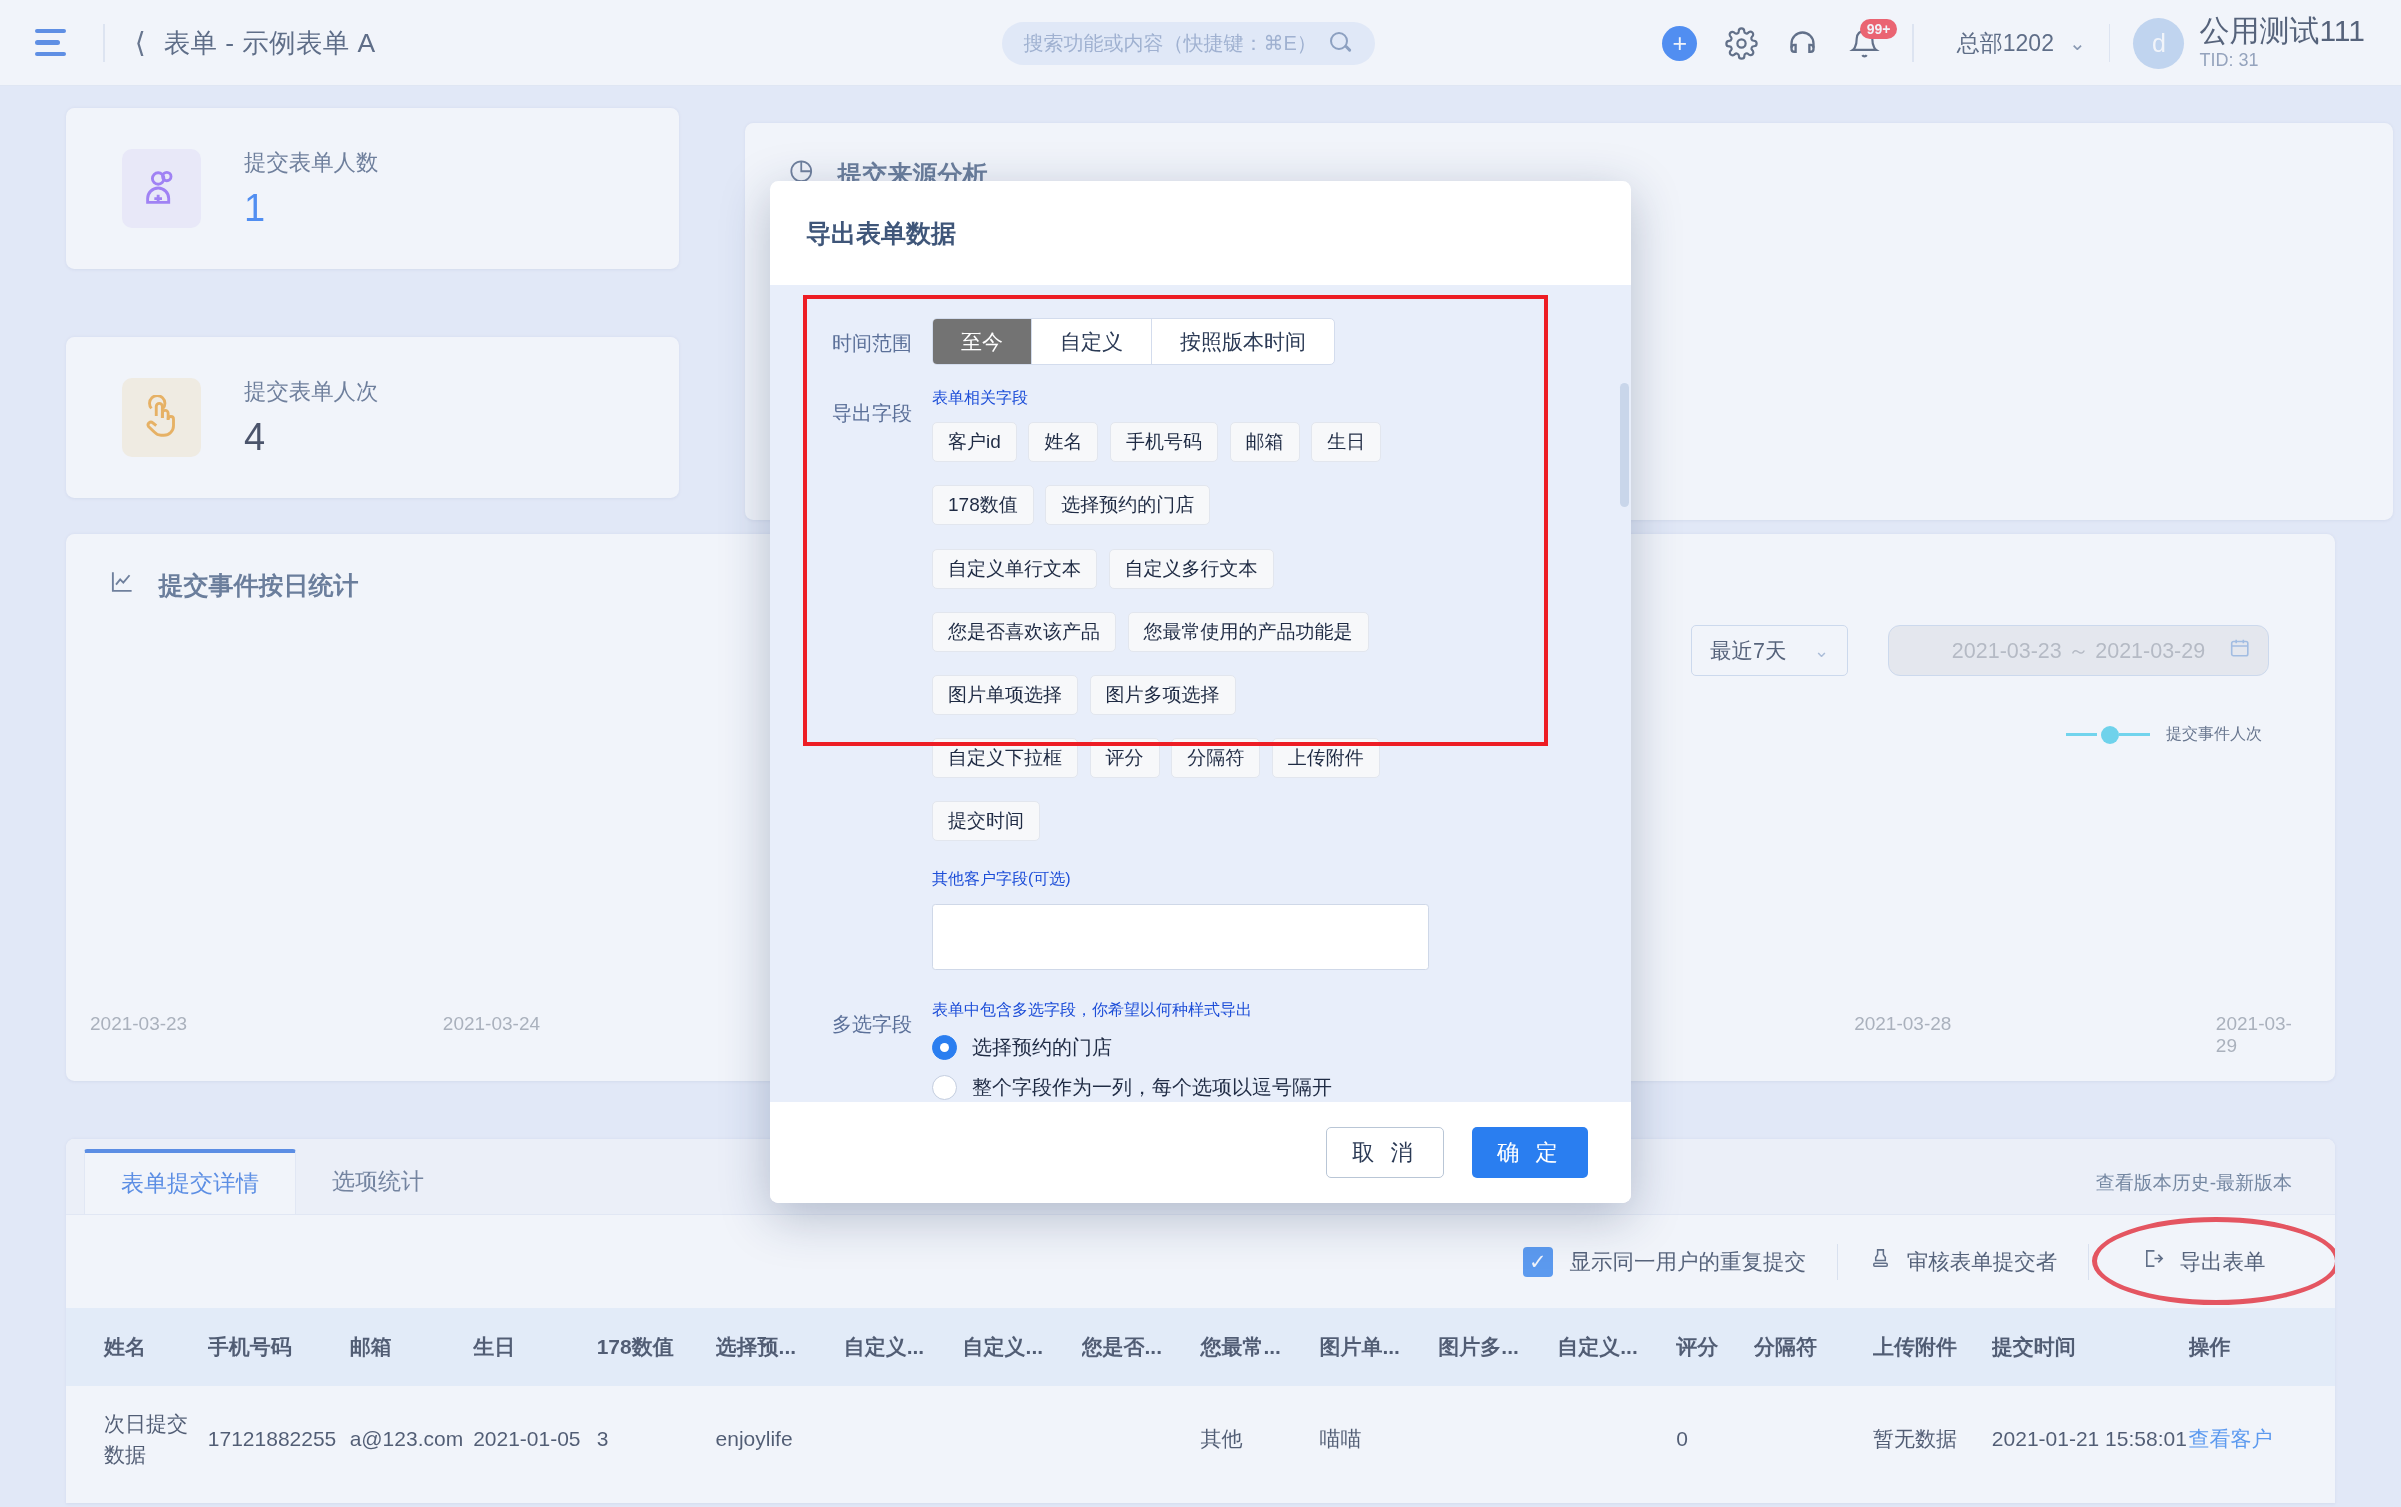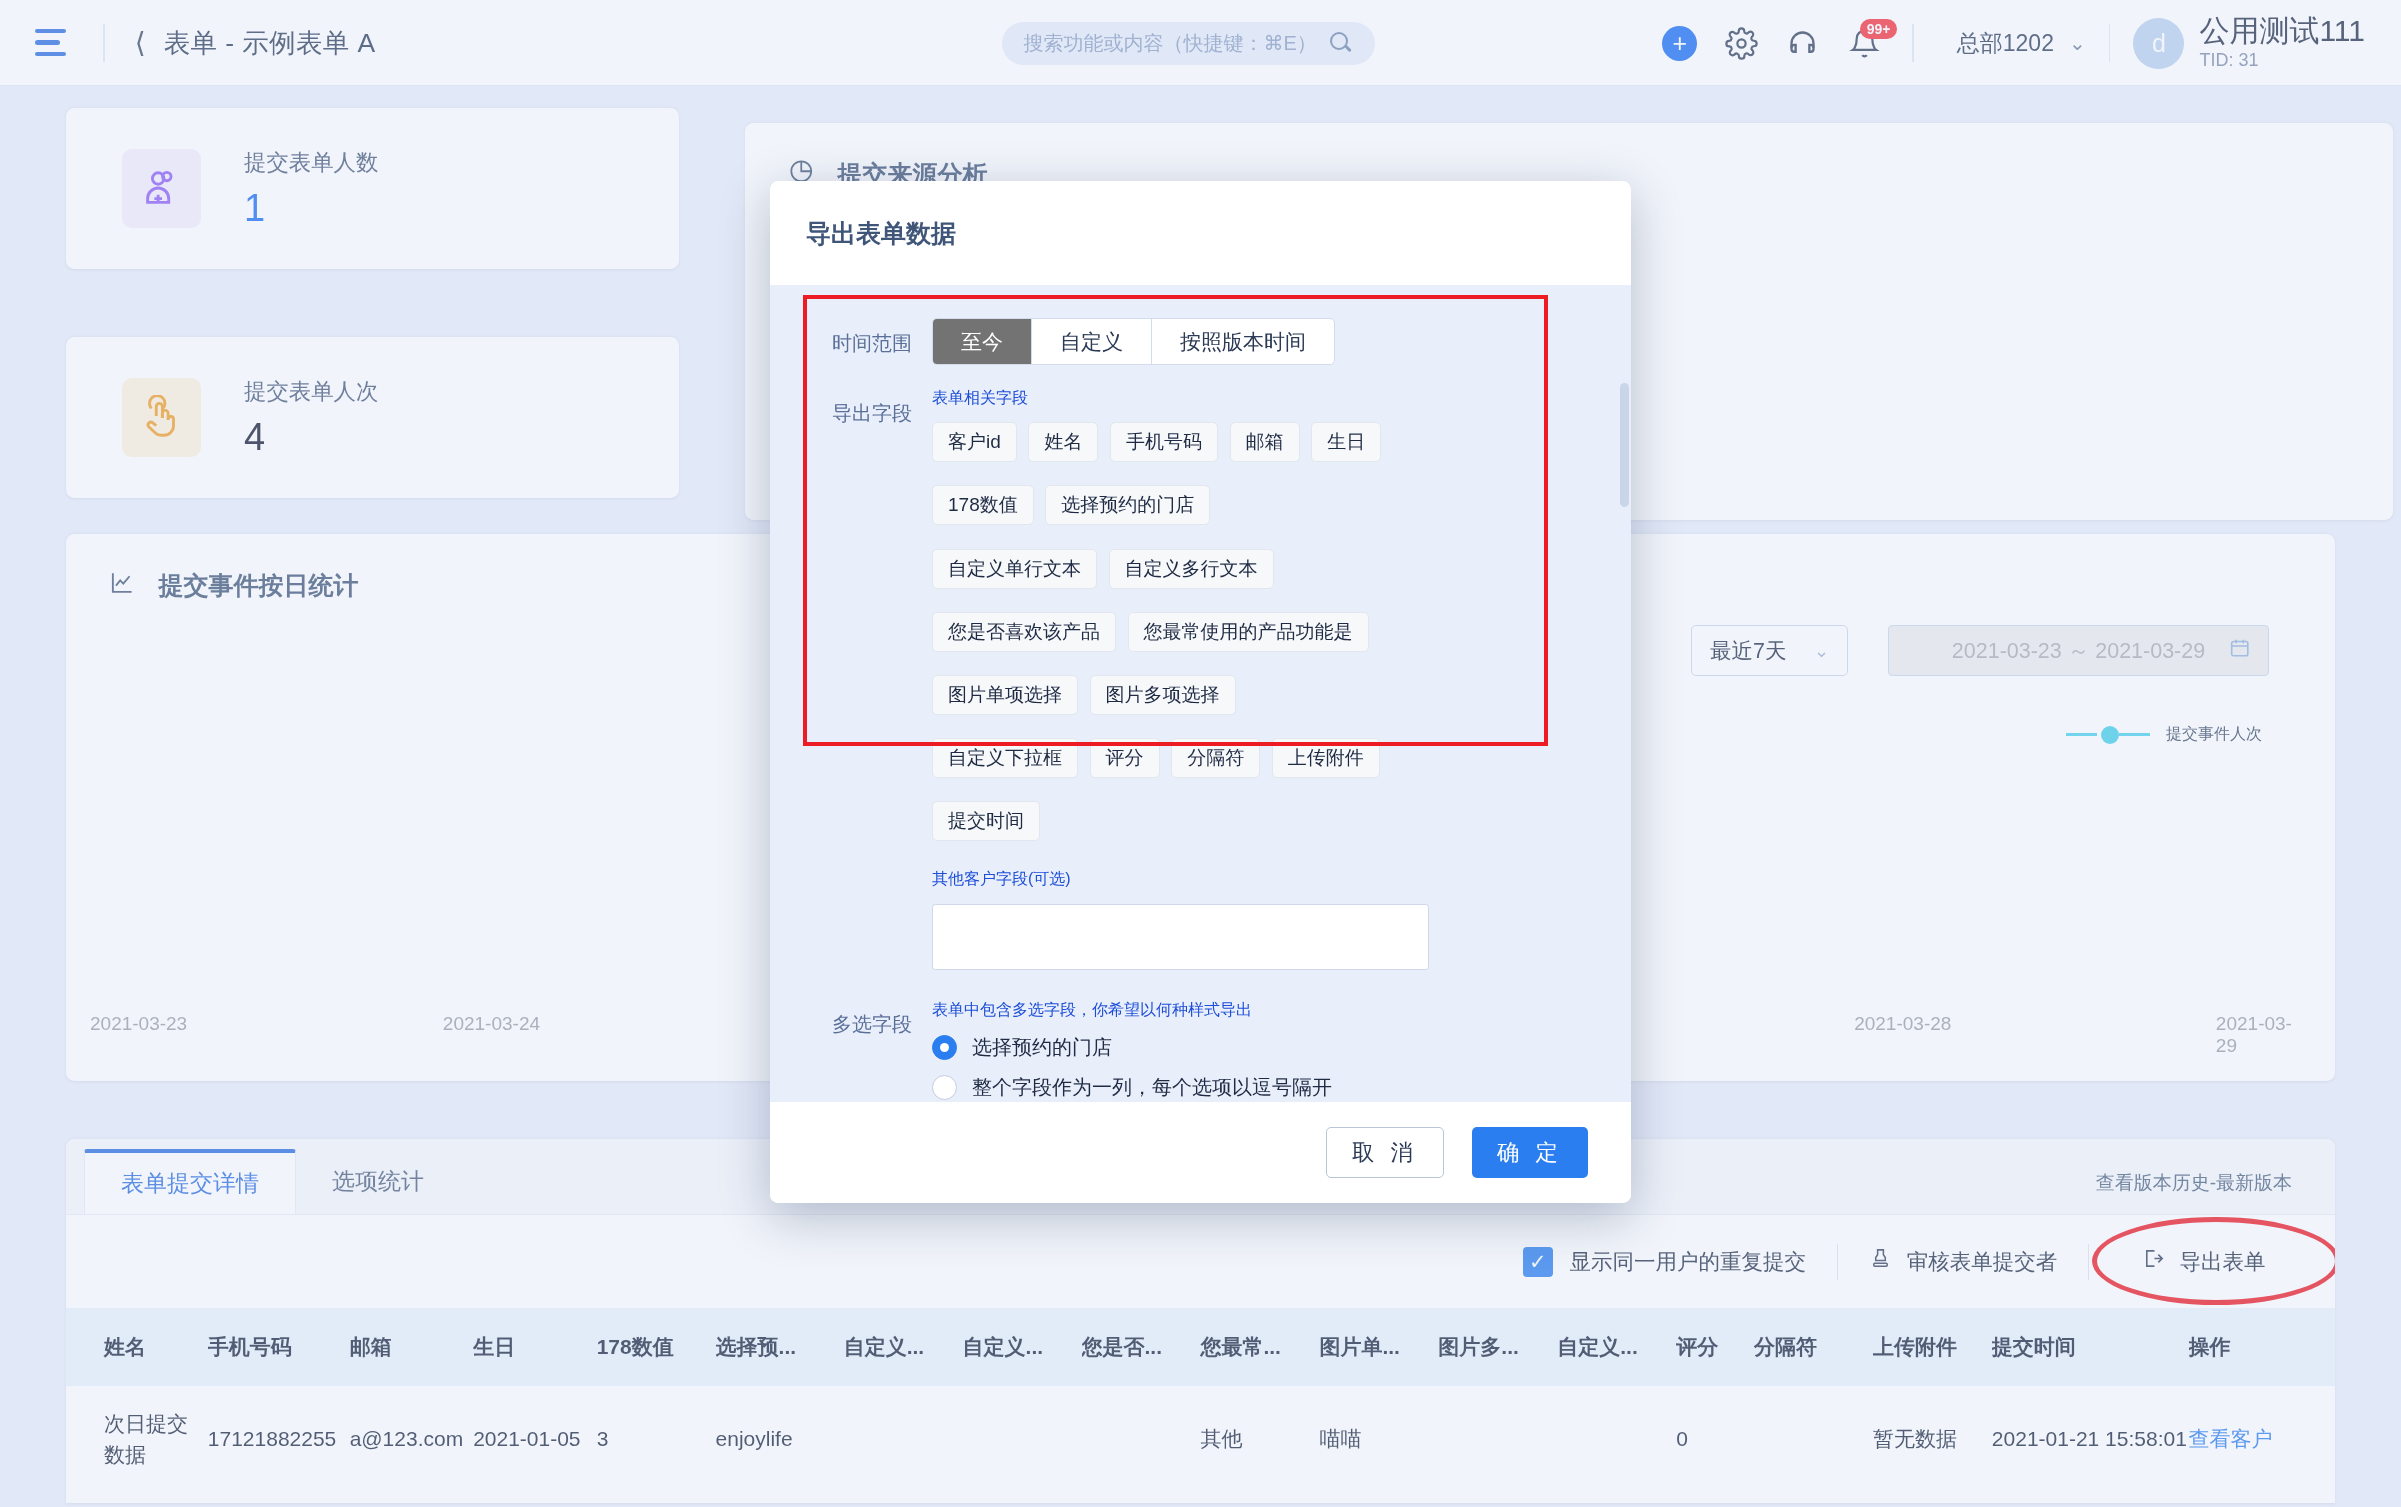"提交事件按日统计" .chart-head { align-items: center -> flex-start }
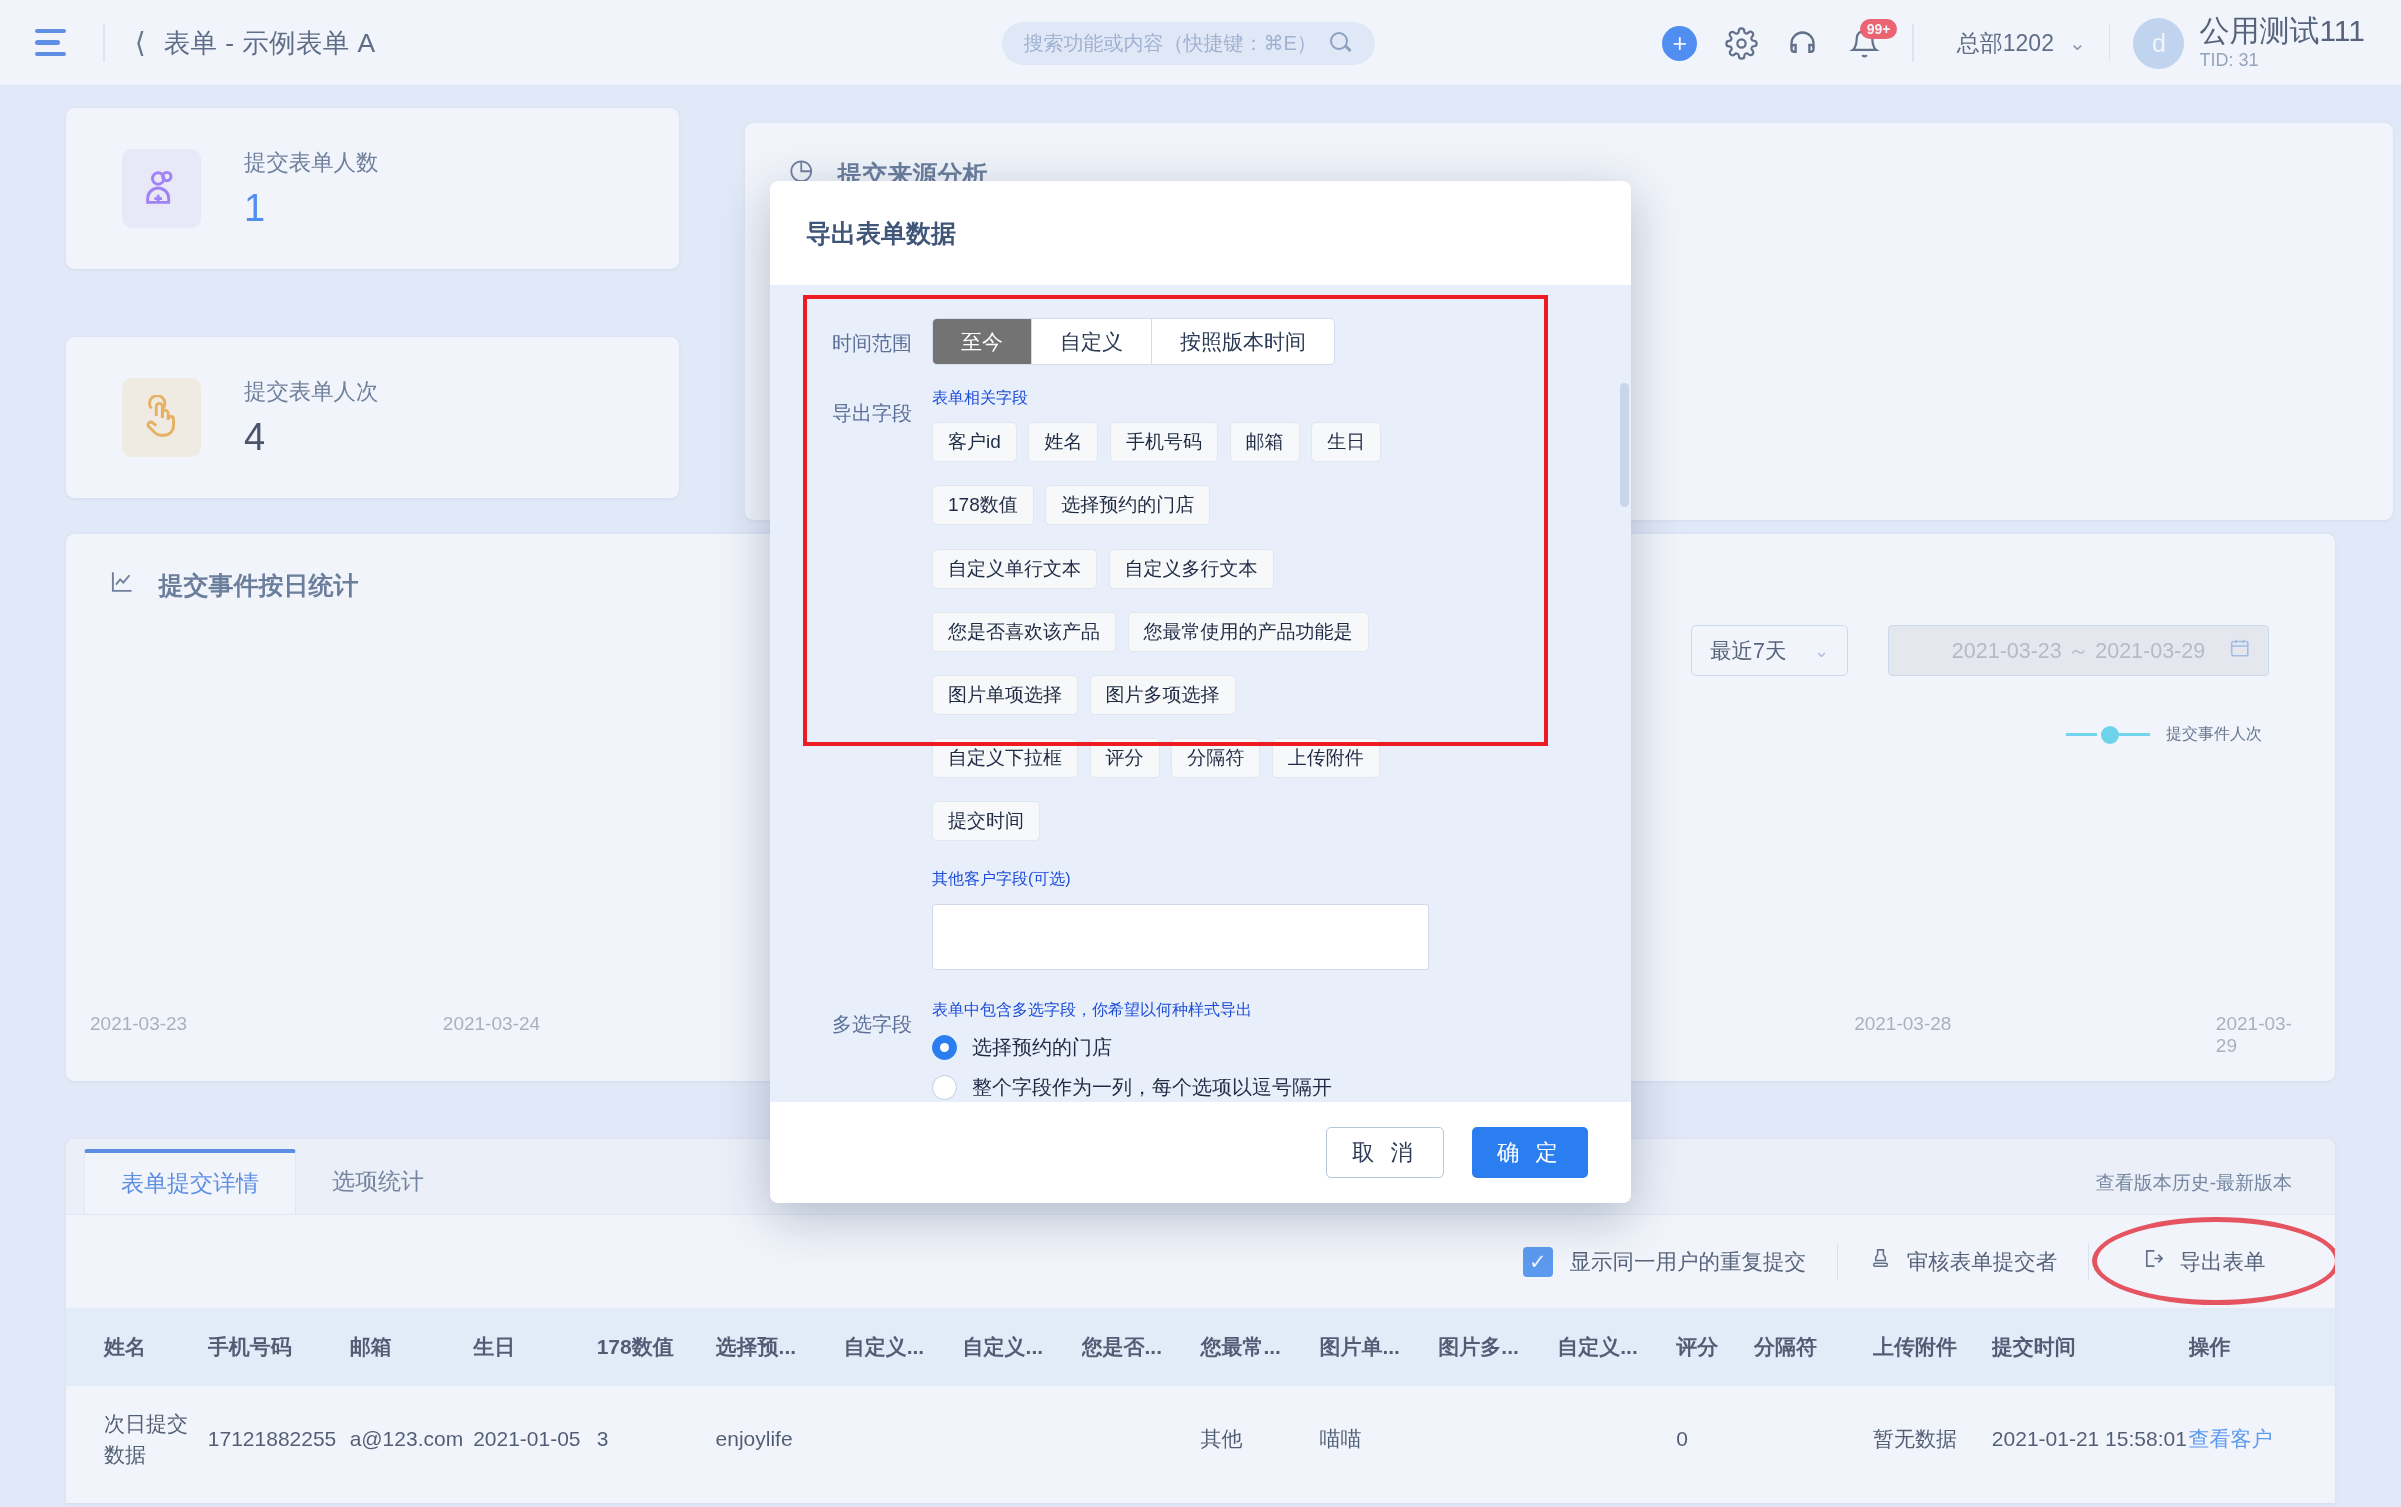"2021-03-23 ～ 2021-03-29" .daterange { border-radius: 4px -> 12px }
